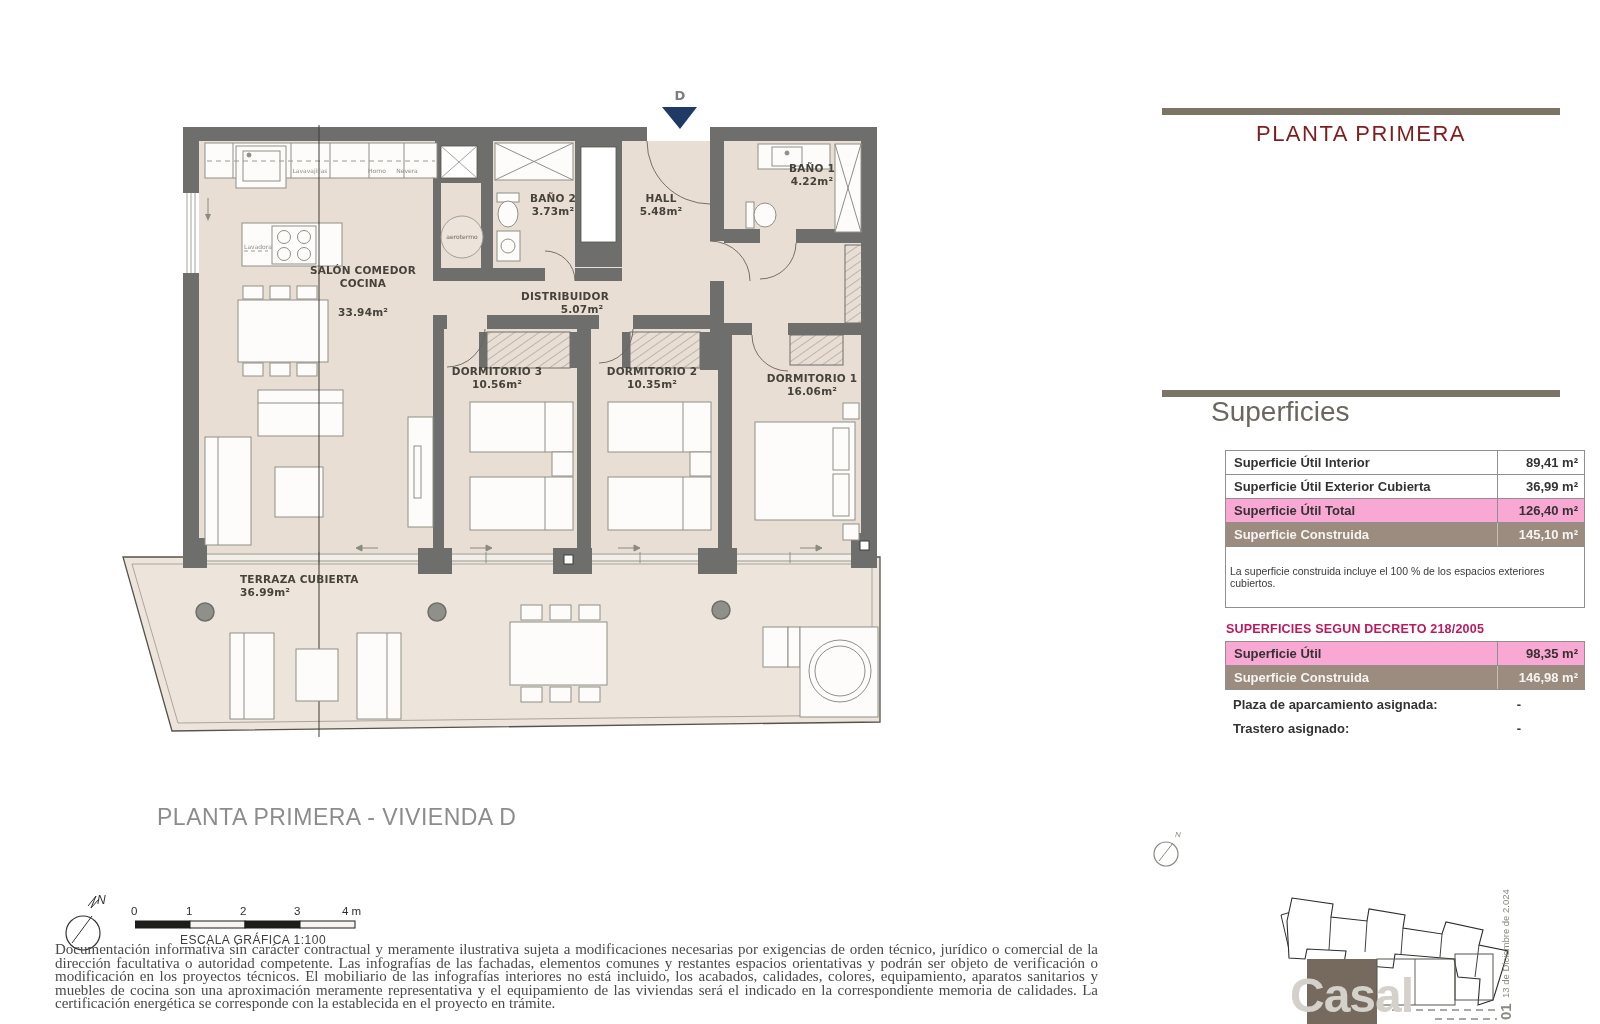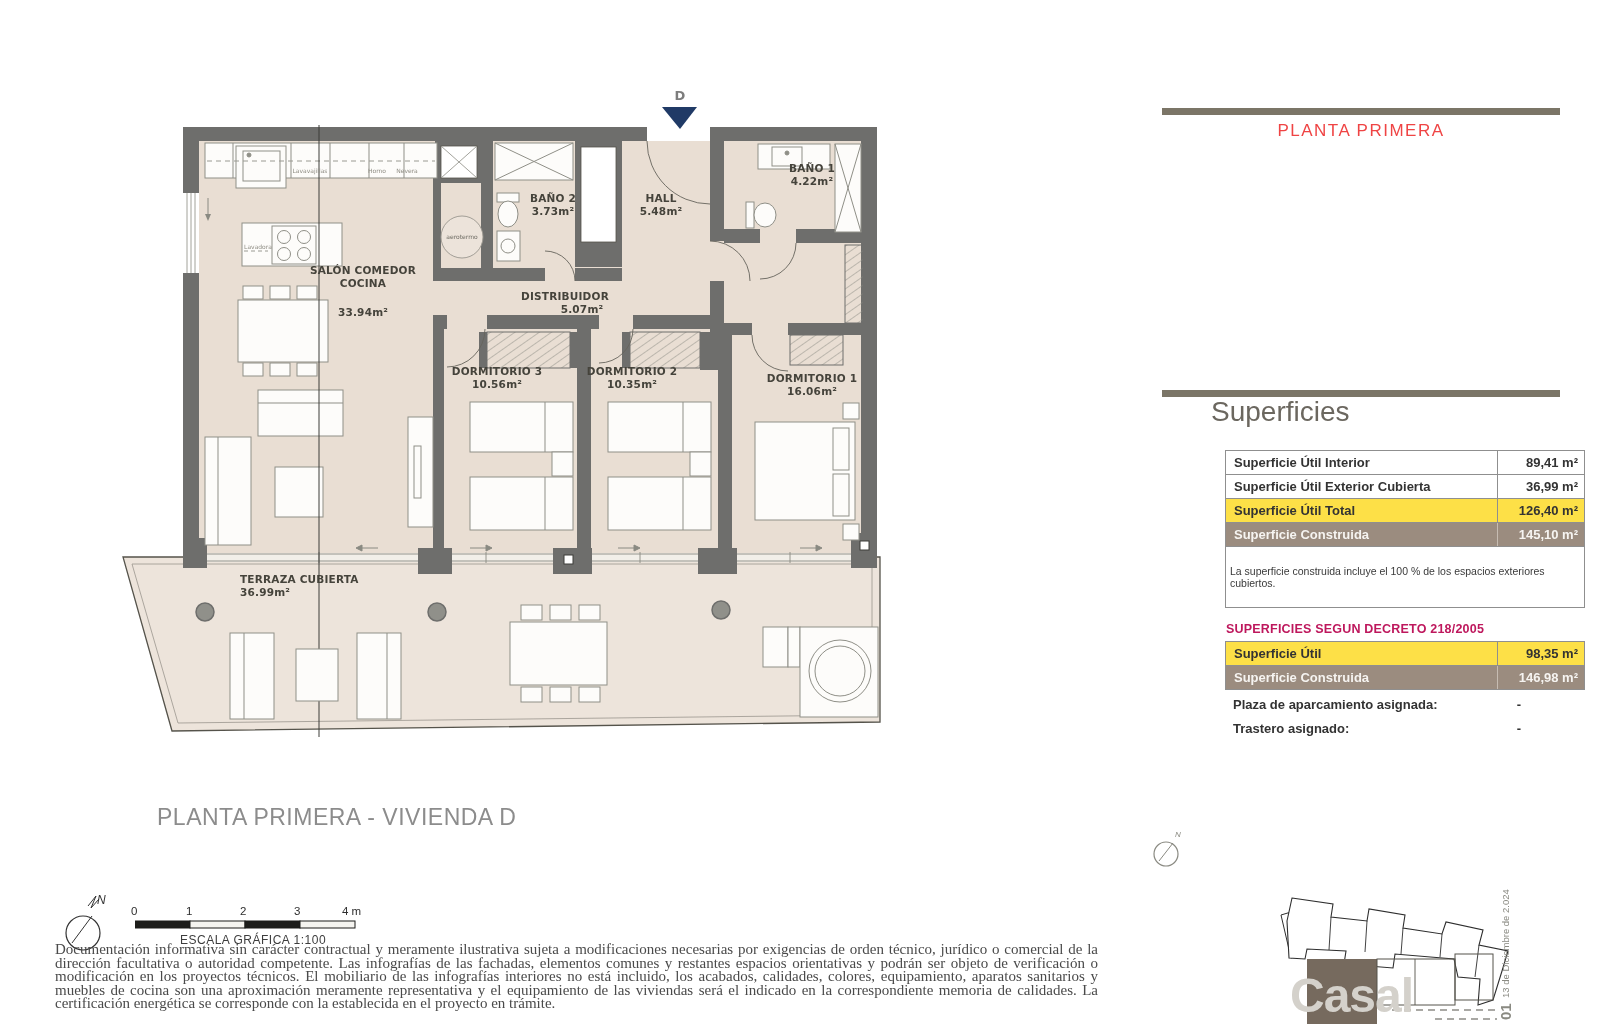"PLANTA PRIMERA" .floor-title { color: #ef4444 -> #7f1d1d; font-size: 17px -> 22px }
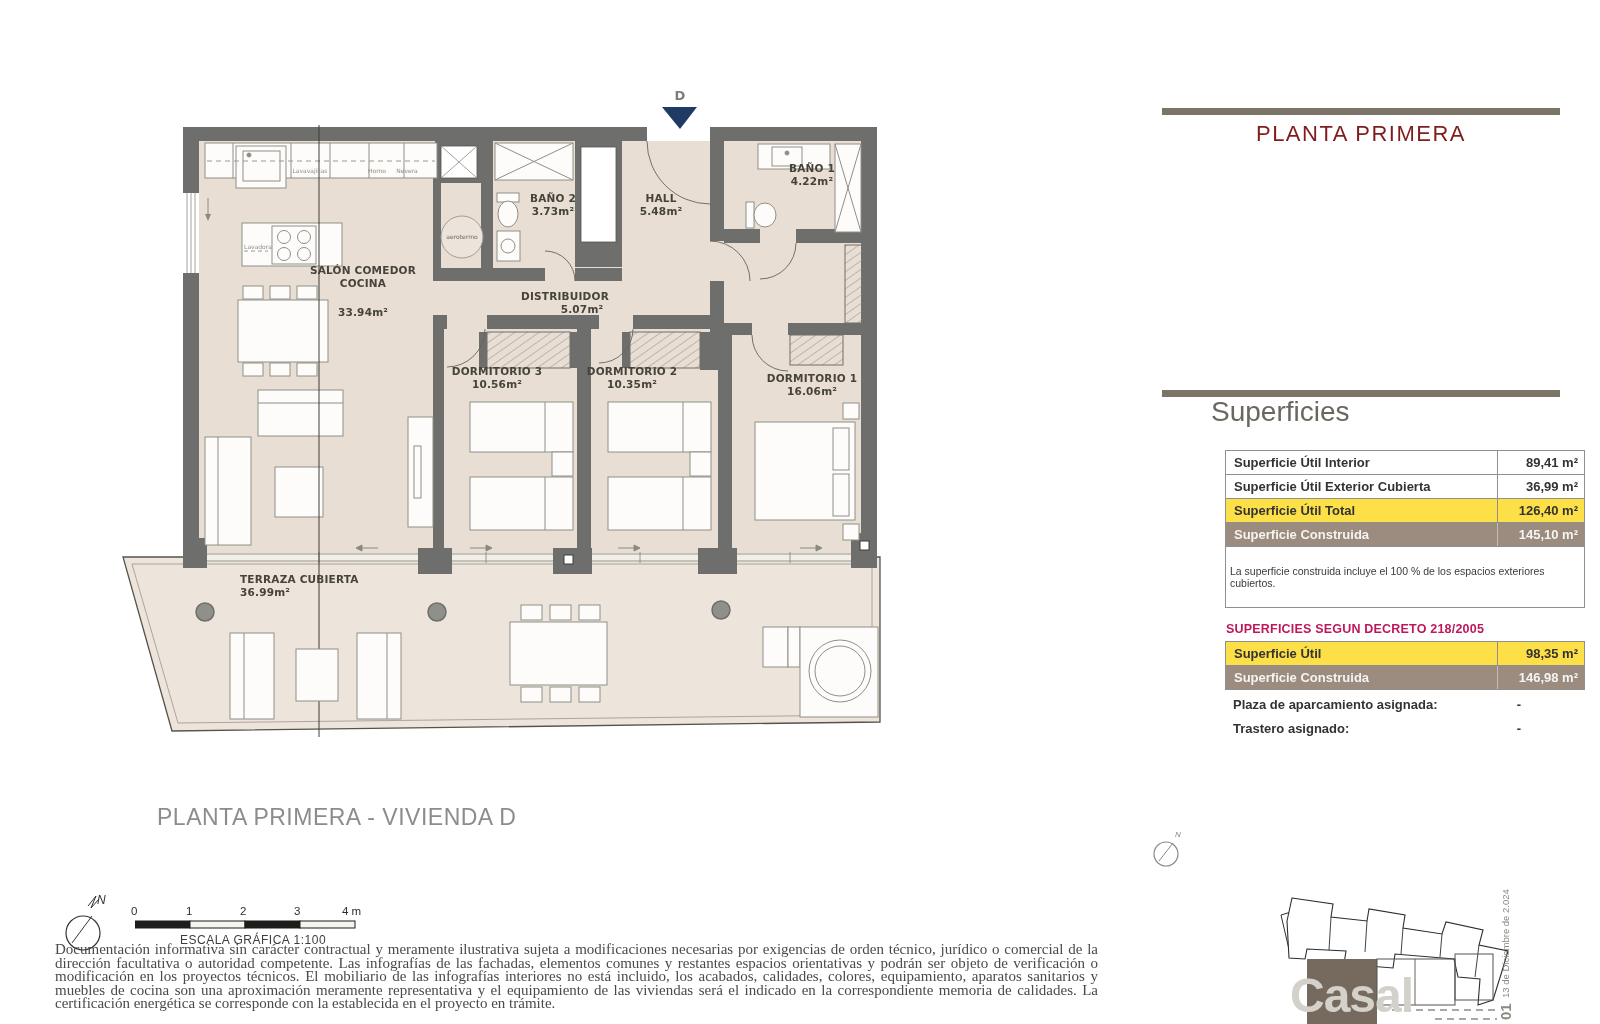"DORMITORIO 2" div.room-label { left: 632px -> 652px }
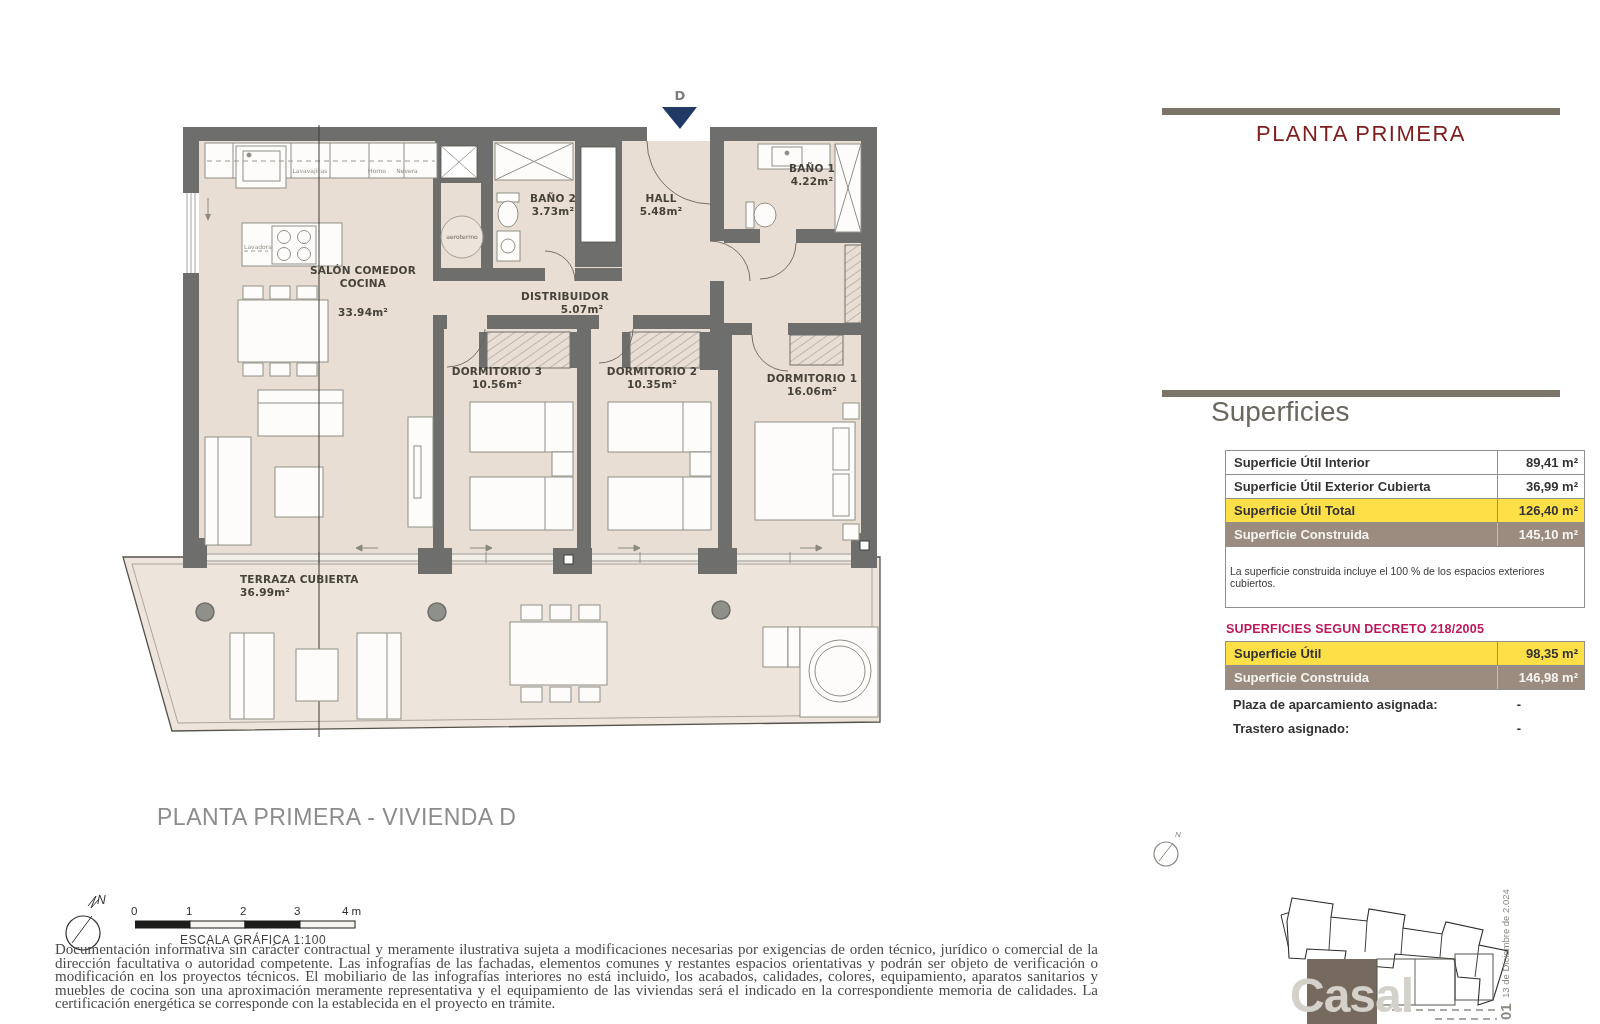"Superficie Útil Total" .trow.gray { background: #fde047 -> #f9a8d4 }
